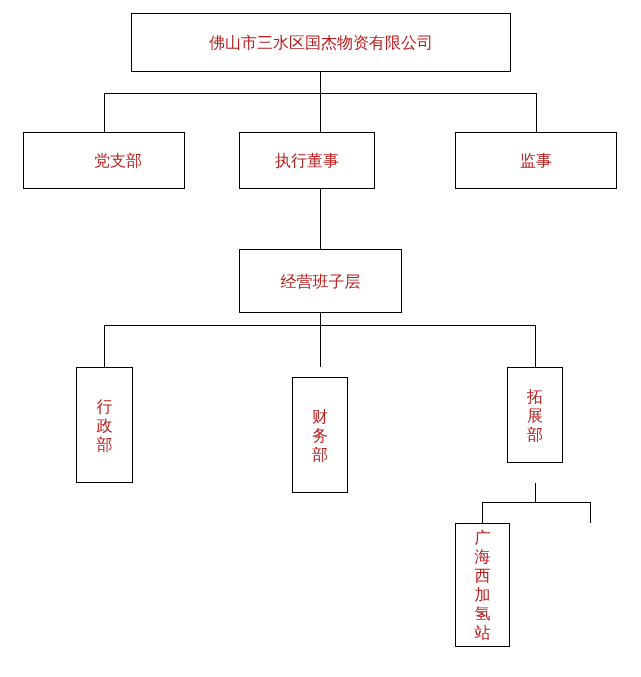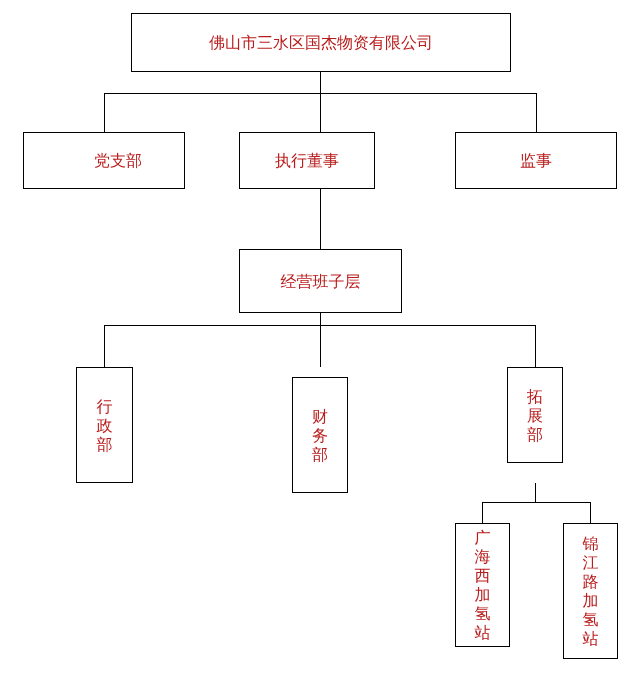"锦江路加氢站" div.node { html: <div> <span>锦江路加氢站</span> </div> -> none }
